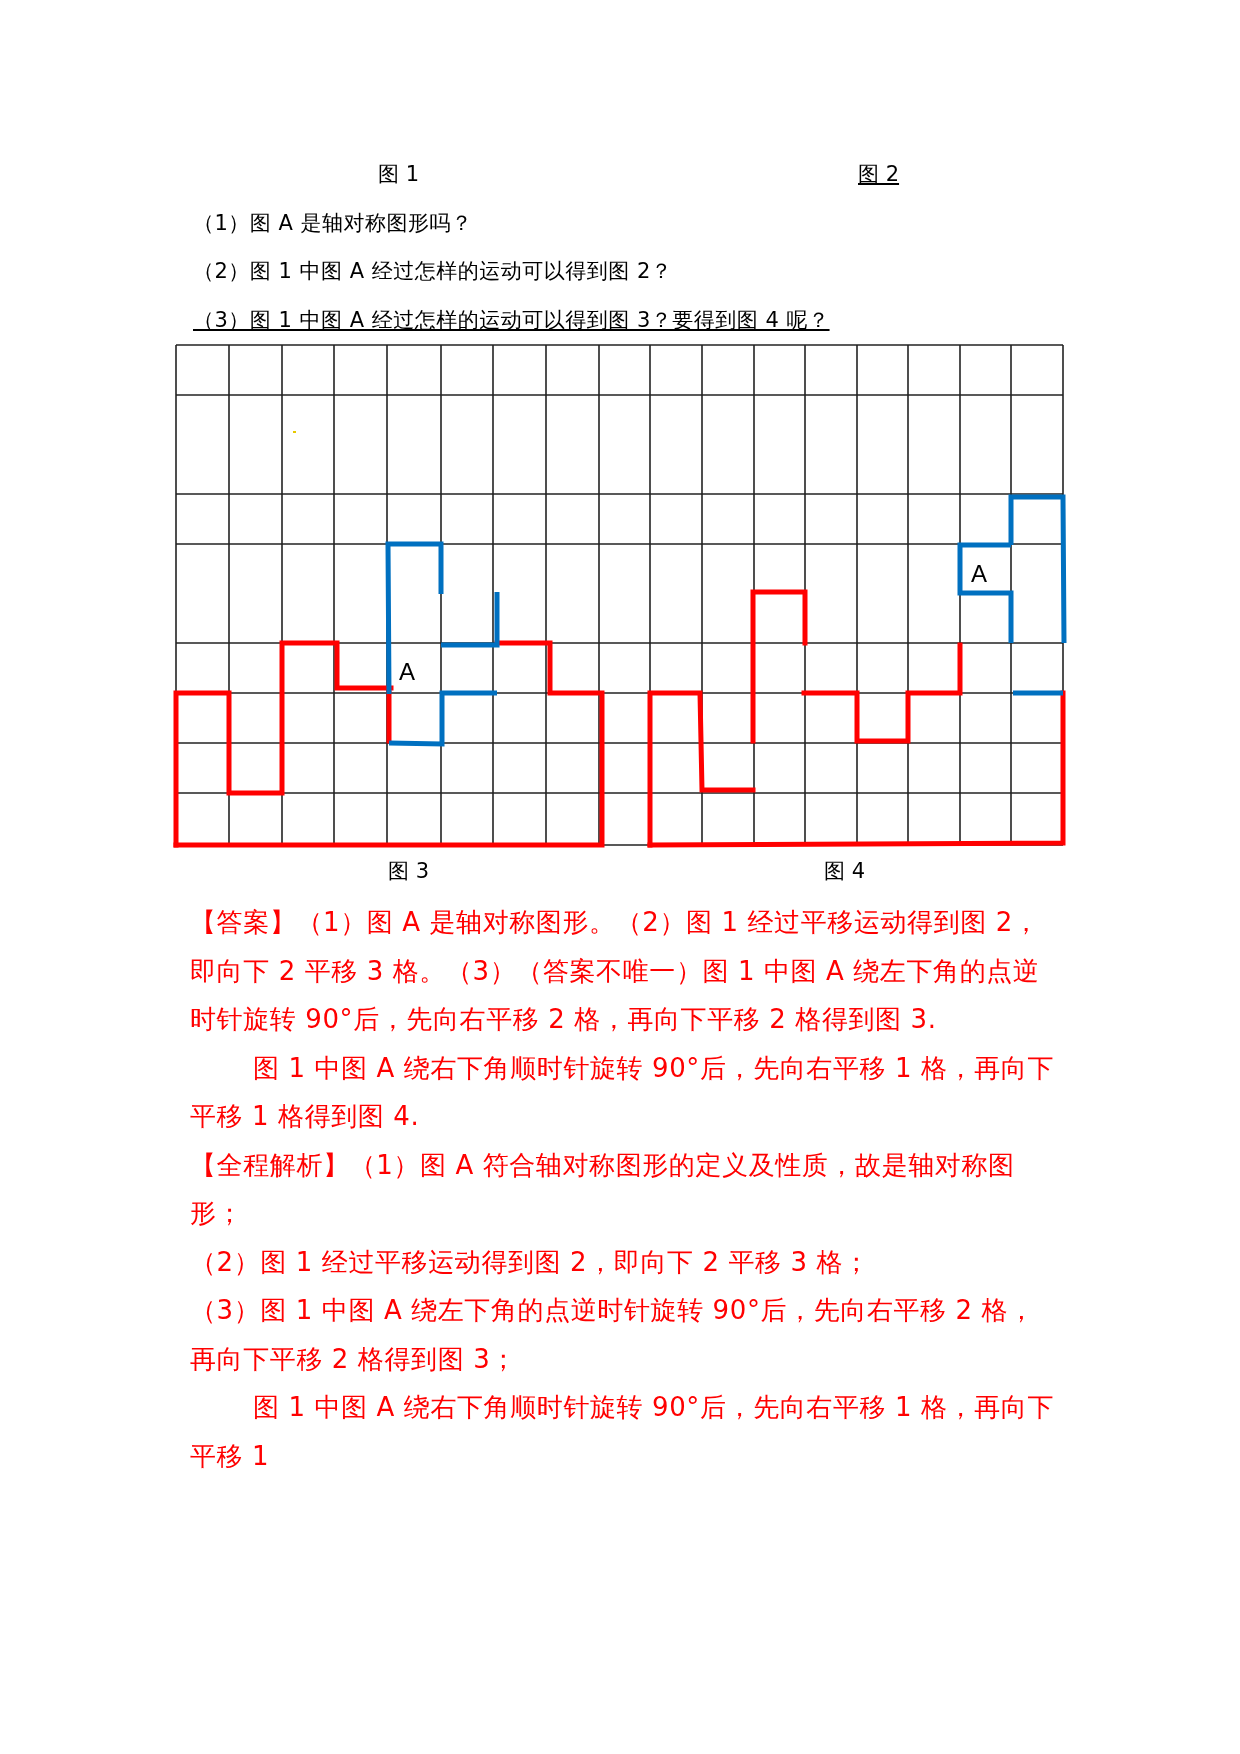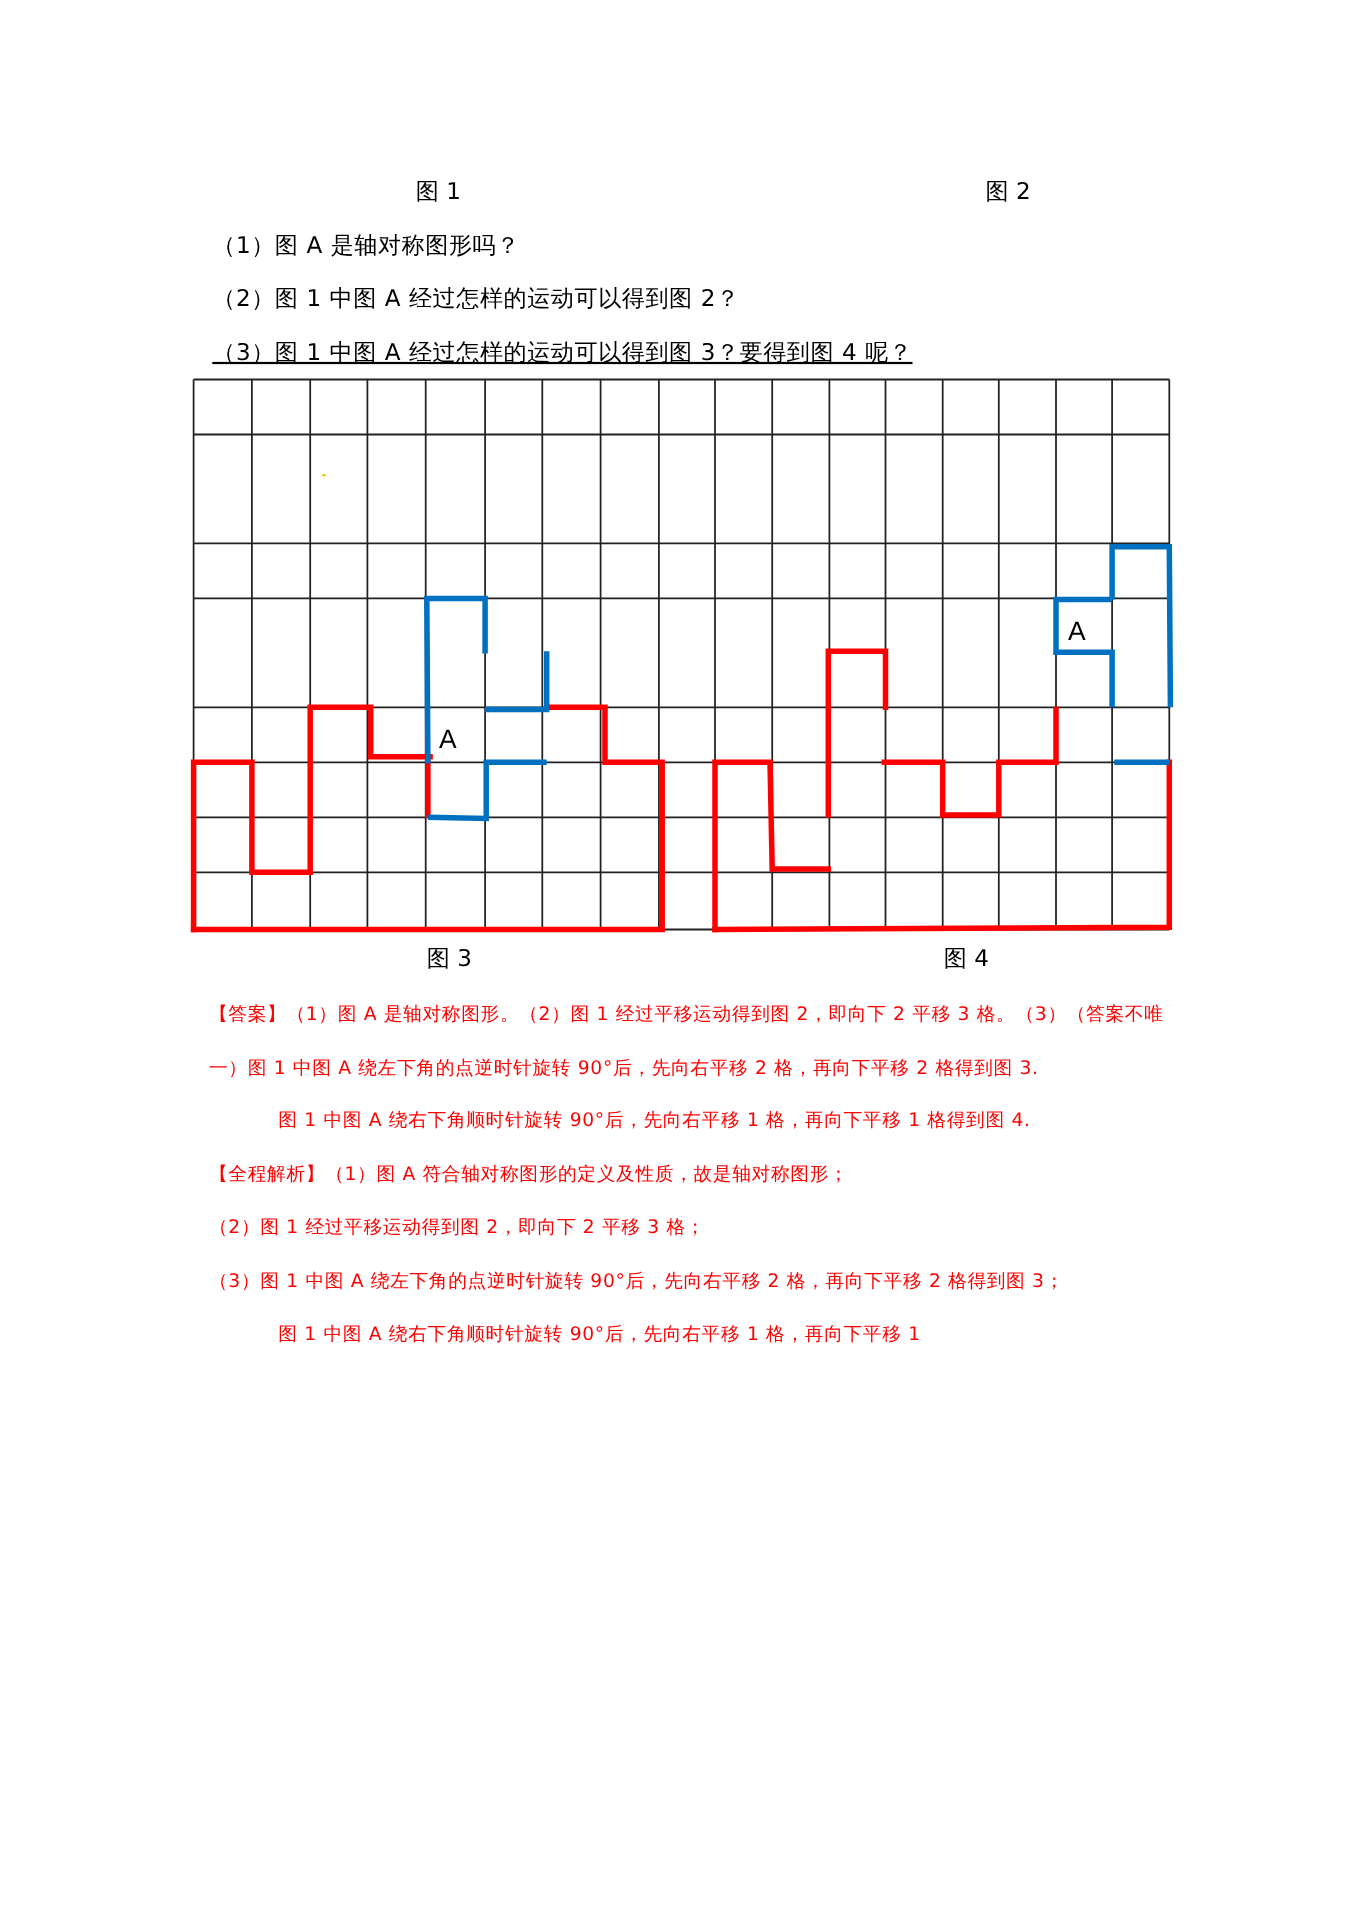"图 2" div.abs { left: 896px -> 858px; text-decoration: none -> underline }
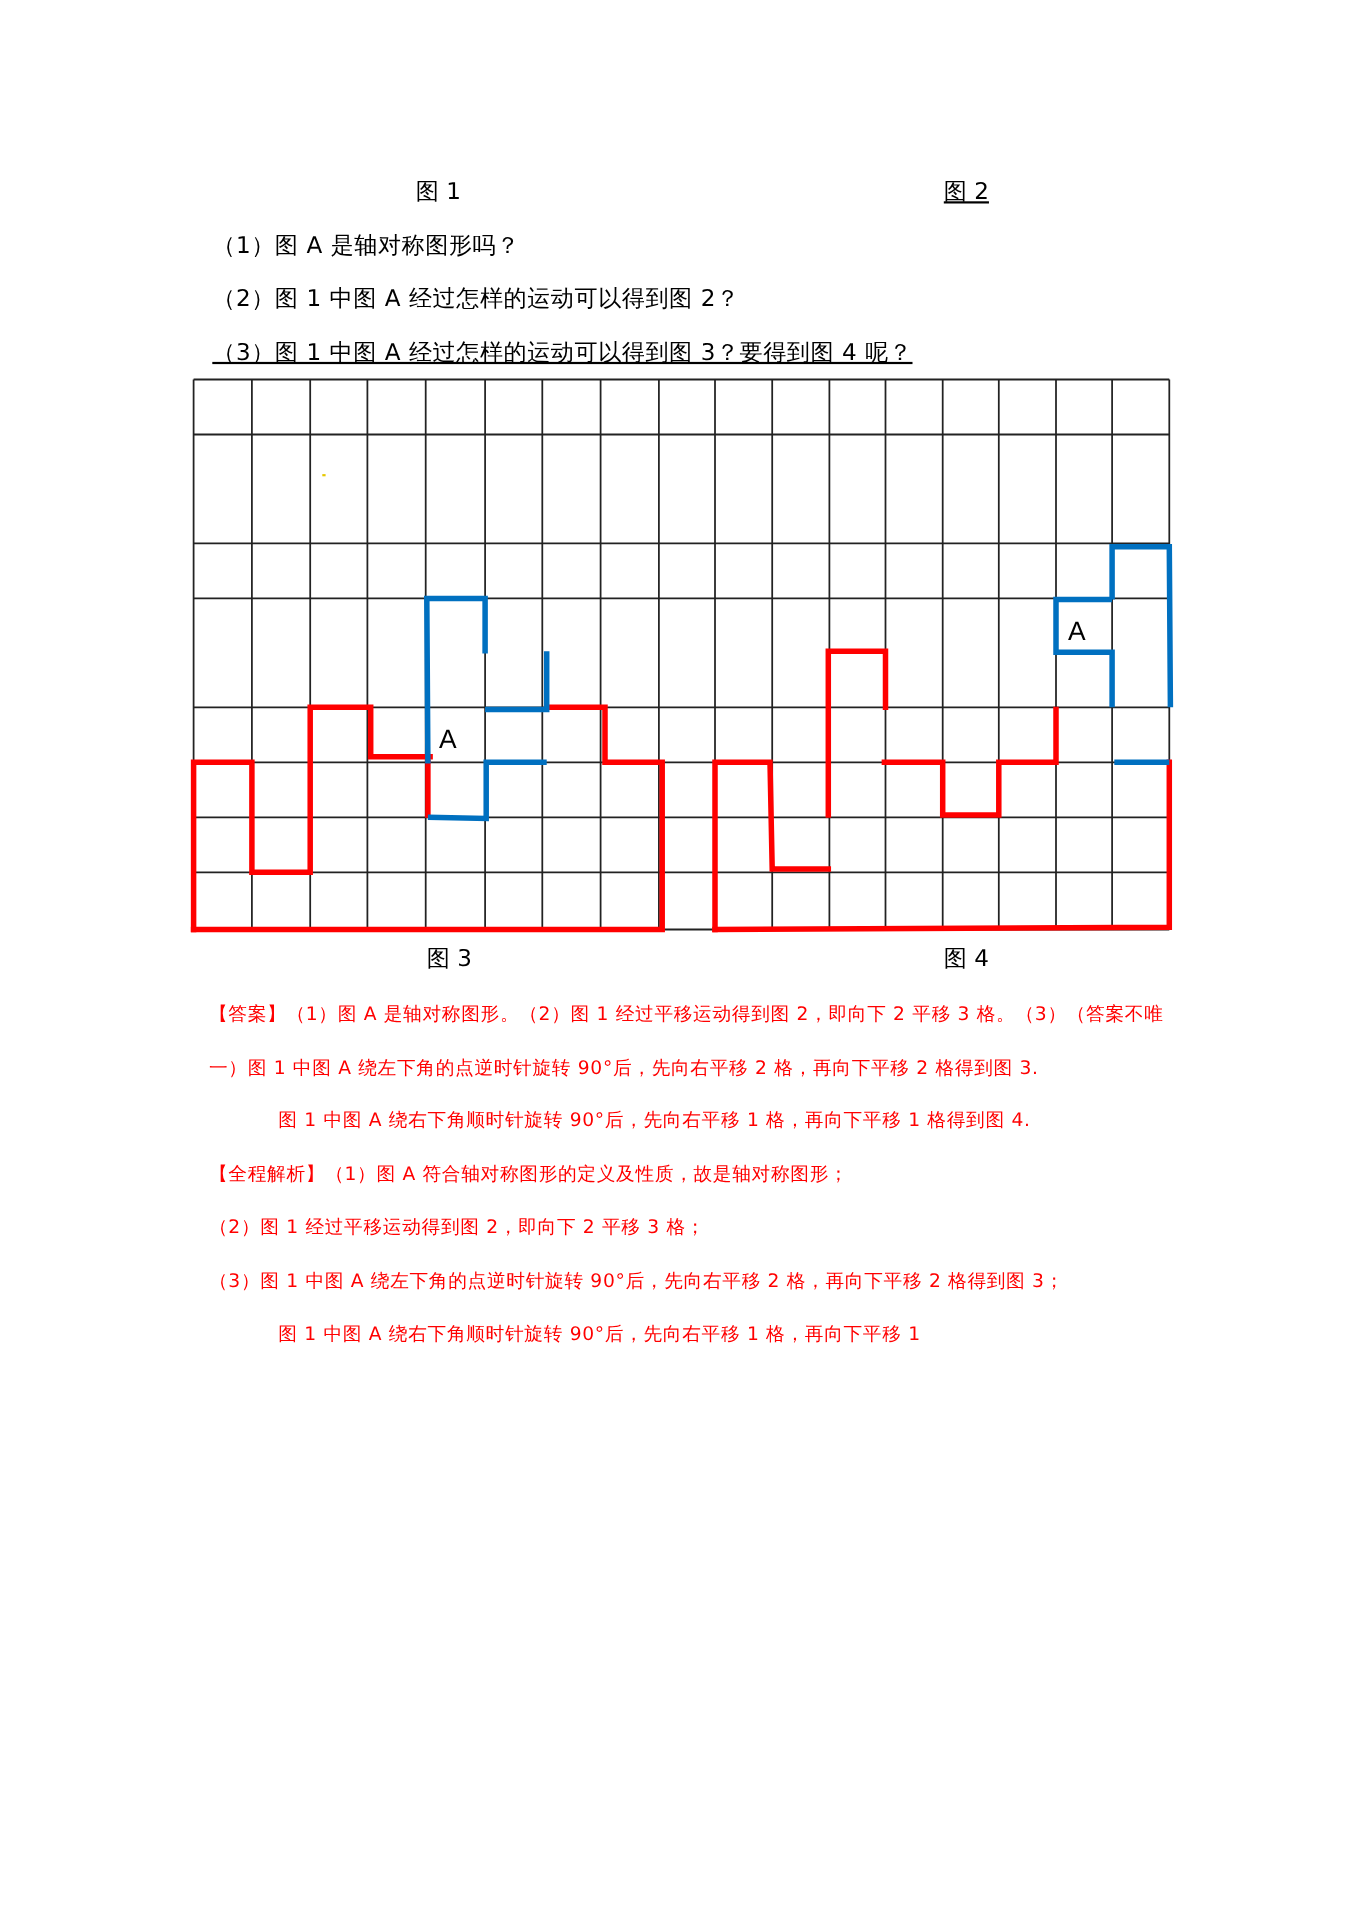"图 4" div.abs { left: 858px -> 824px }
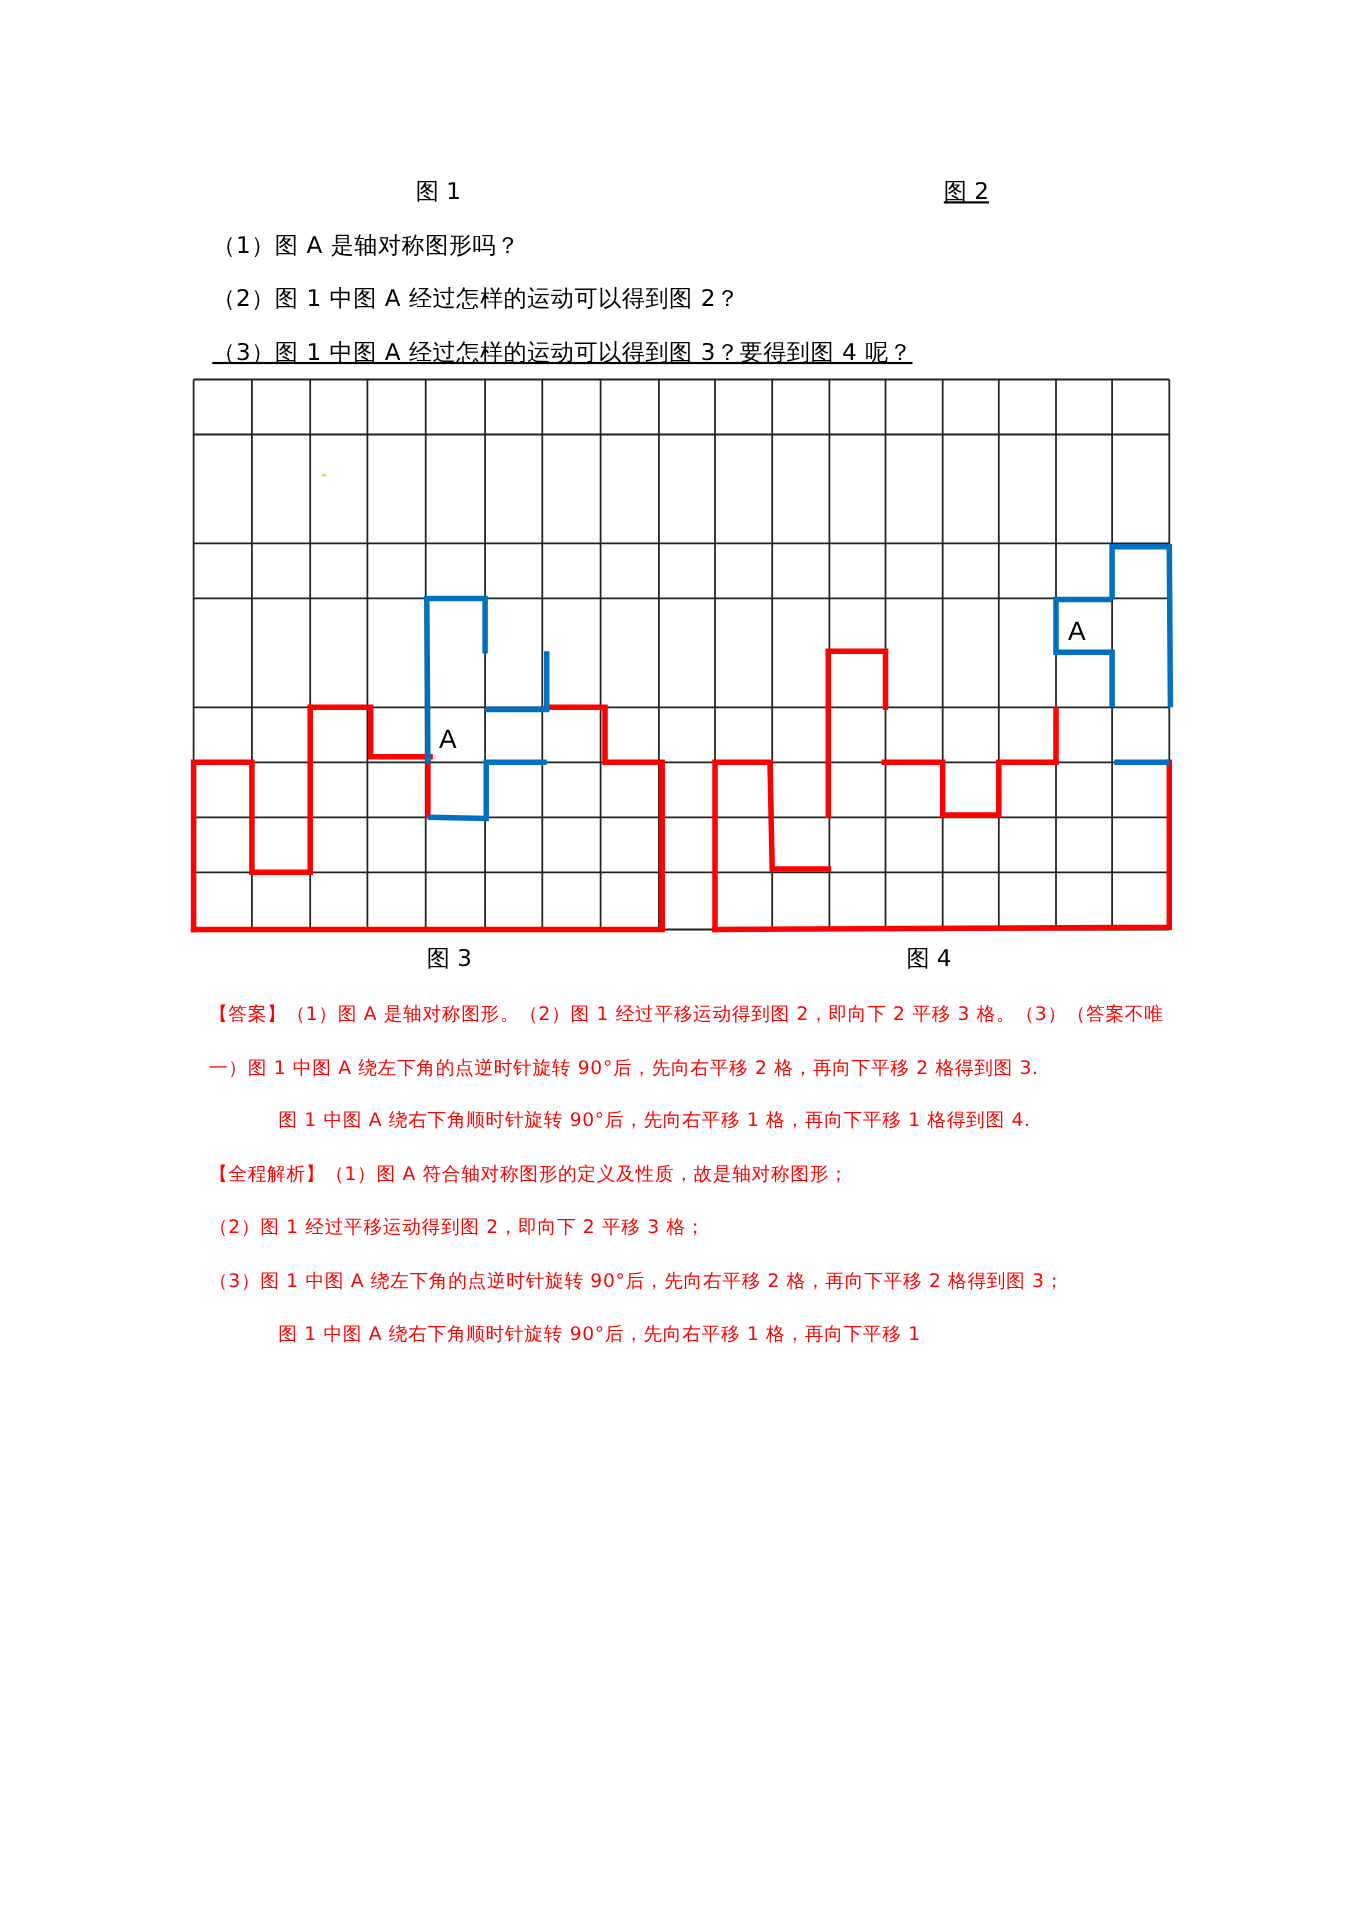"【答案】（1）图 A 是轴对称图形。（2）图 1 经过平移运动得到图" .ans { font-size: 17px -> 26px }
